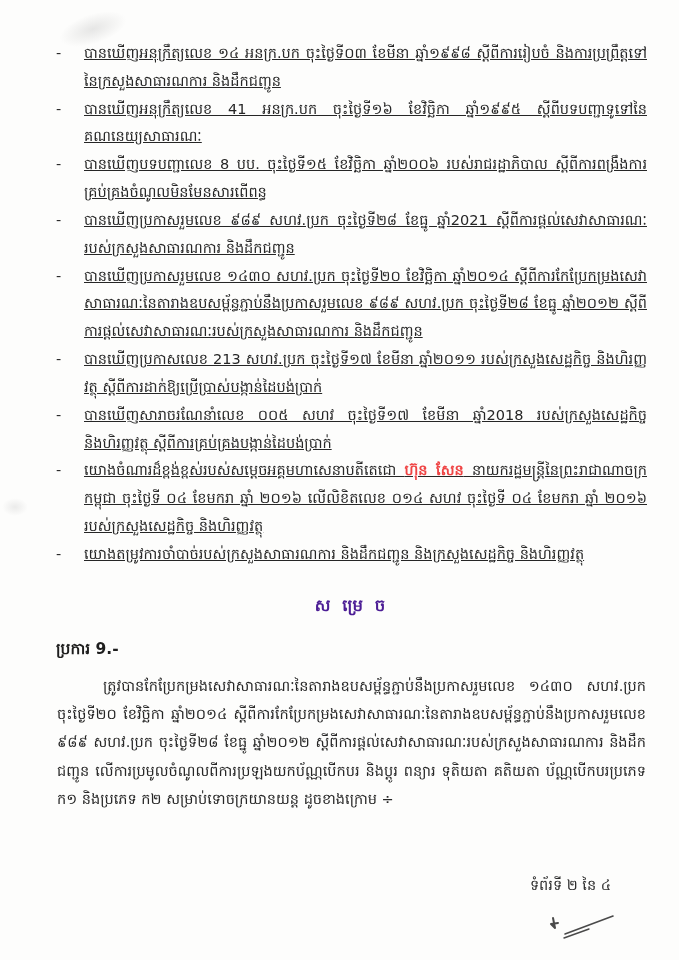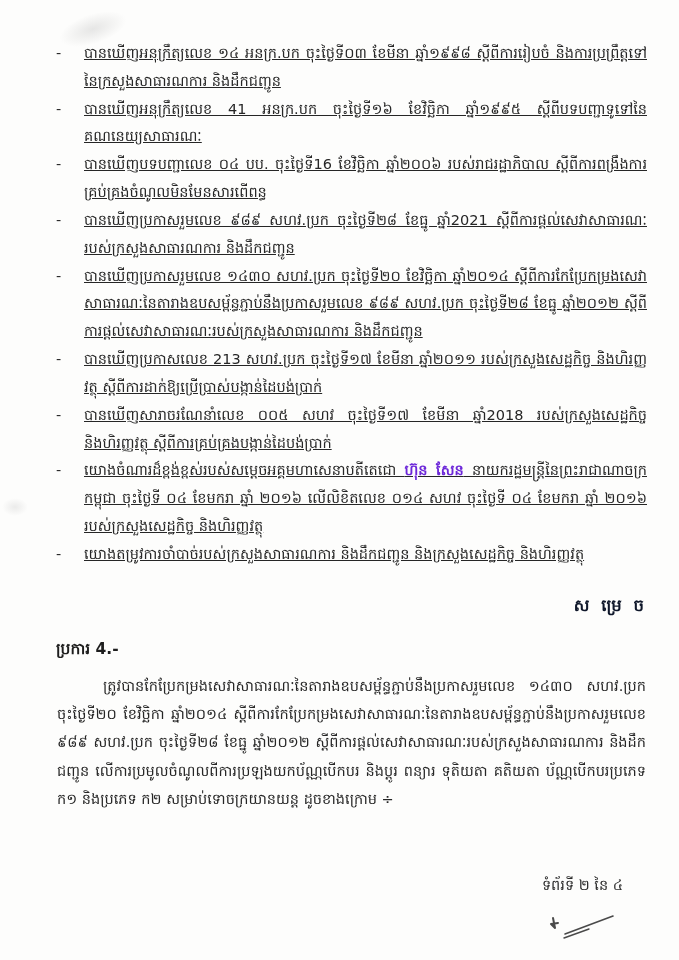"បានឃើញបទបញ្ជាលេខ ០៤ បប. ចុះថ្ងៃទី16" span.text { text: ០៤ បប. ចុះថ្ងៃទី16 -> 8 បប. ចុះថ្ងៃទី១៥ }
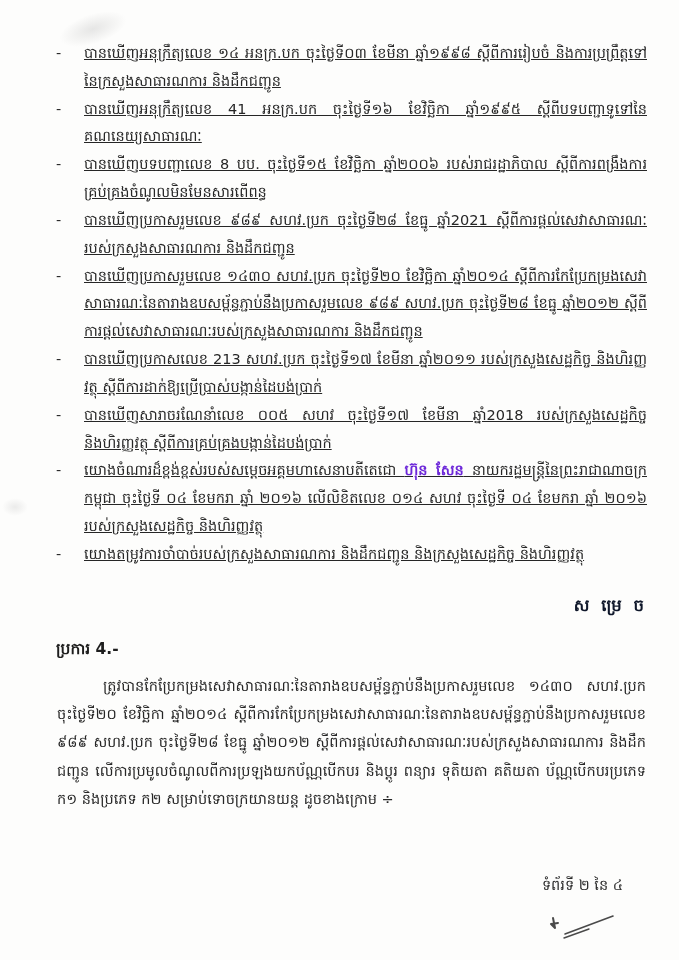"ហ៊ុន សែន" .bold-name { color: #6d28d9 -> #ef4444 }
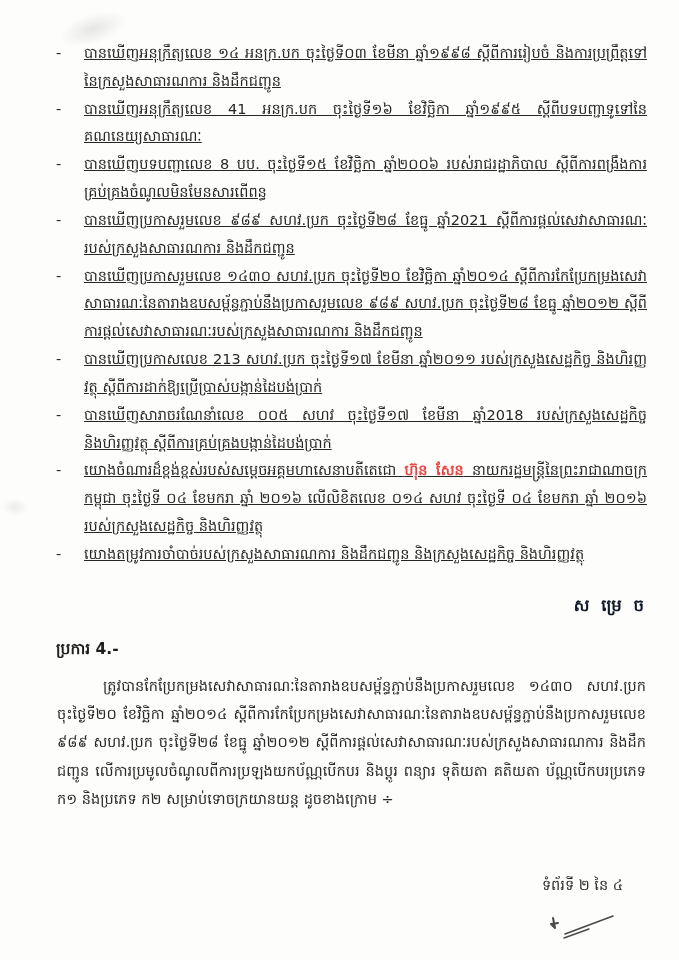"ស ម្រេ ច" .decision-heading { color: #0f172a -> #4c1d95; text-align: right -> center }
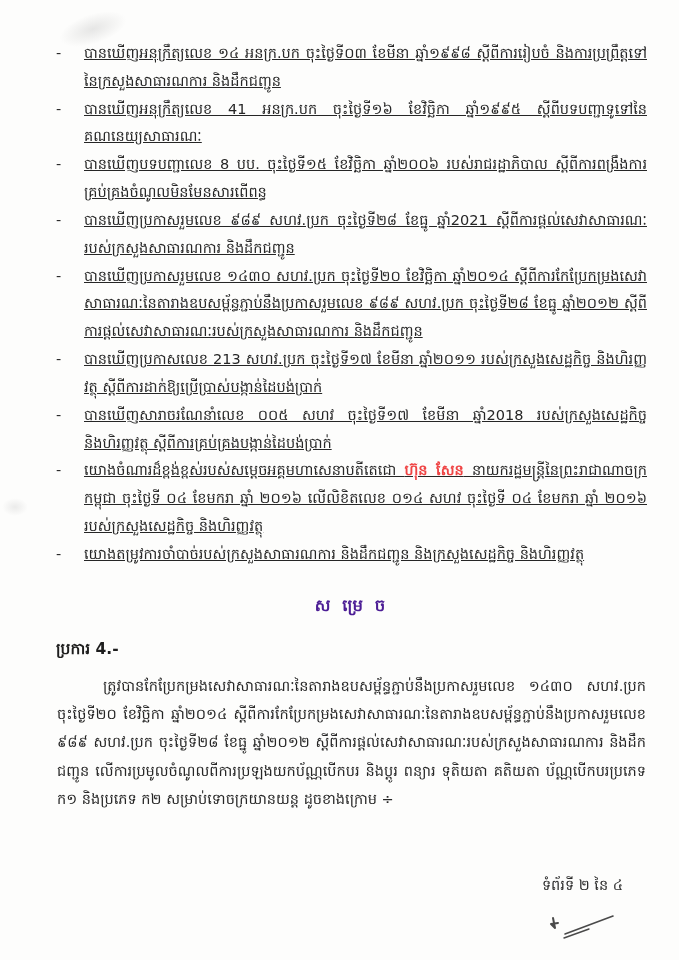"ប្រការ 4.-" div.article-heading { text: 4.- -> 9.- }
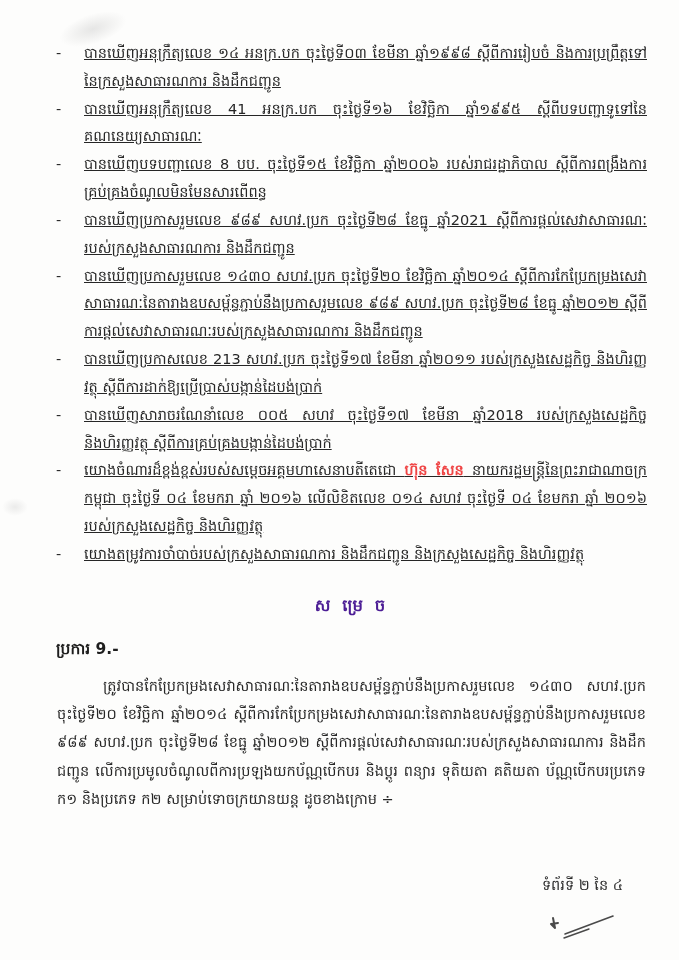"ទំព័រទី ២ នៃ ៤" .page-footer { right: 56px -> 68px }
